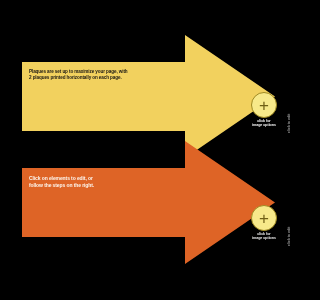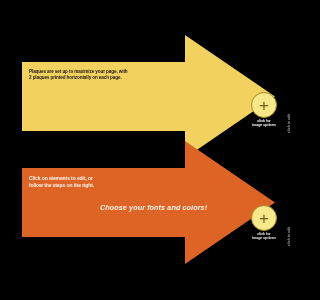"Choose your fonts and colors!" div.arrow-headline { html: <div>Choose your fonts and colors!</div> -> none }
